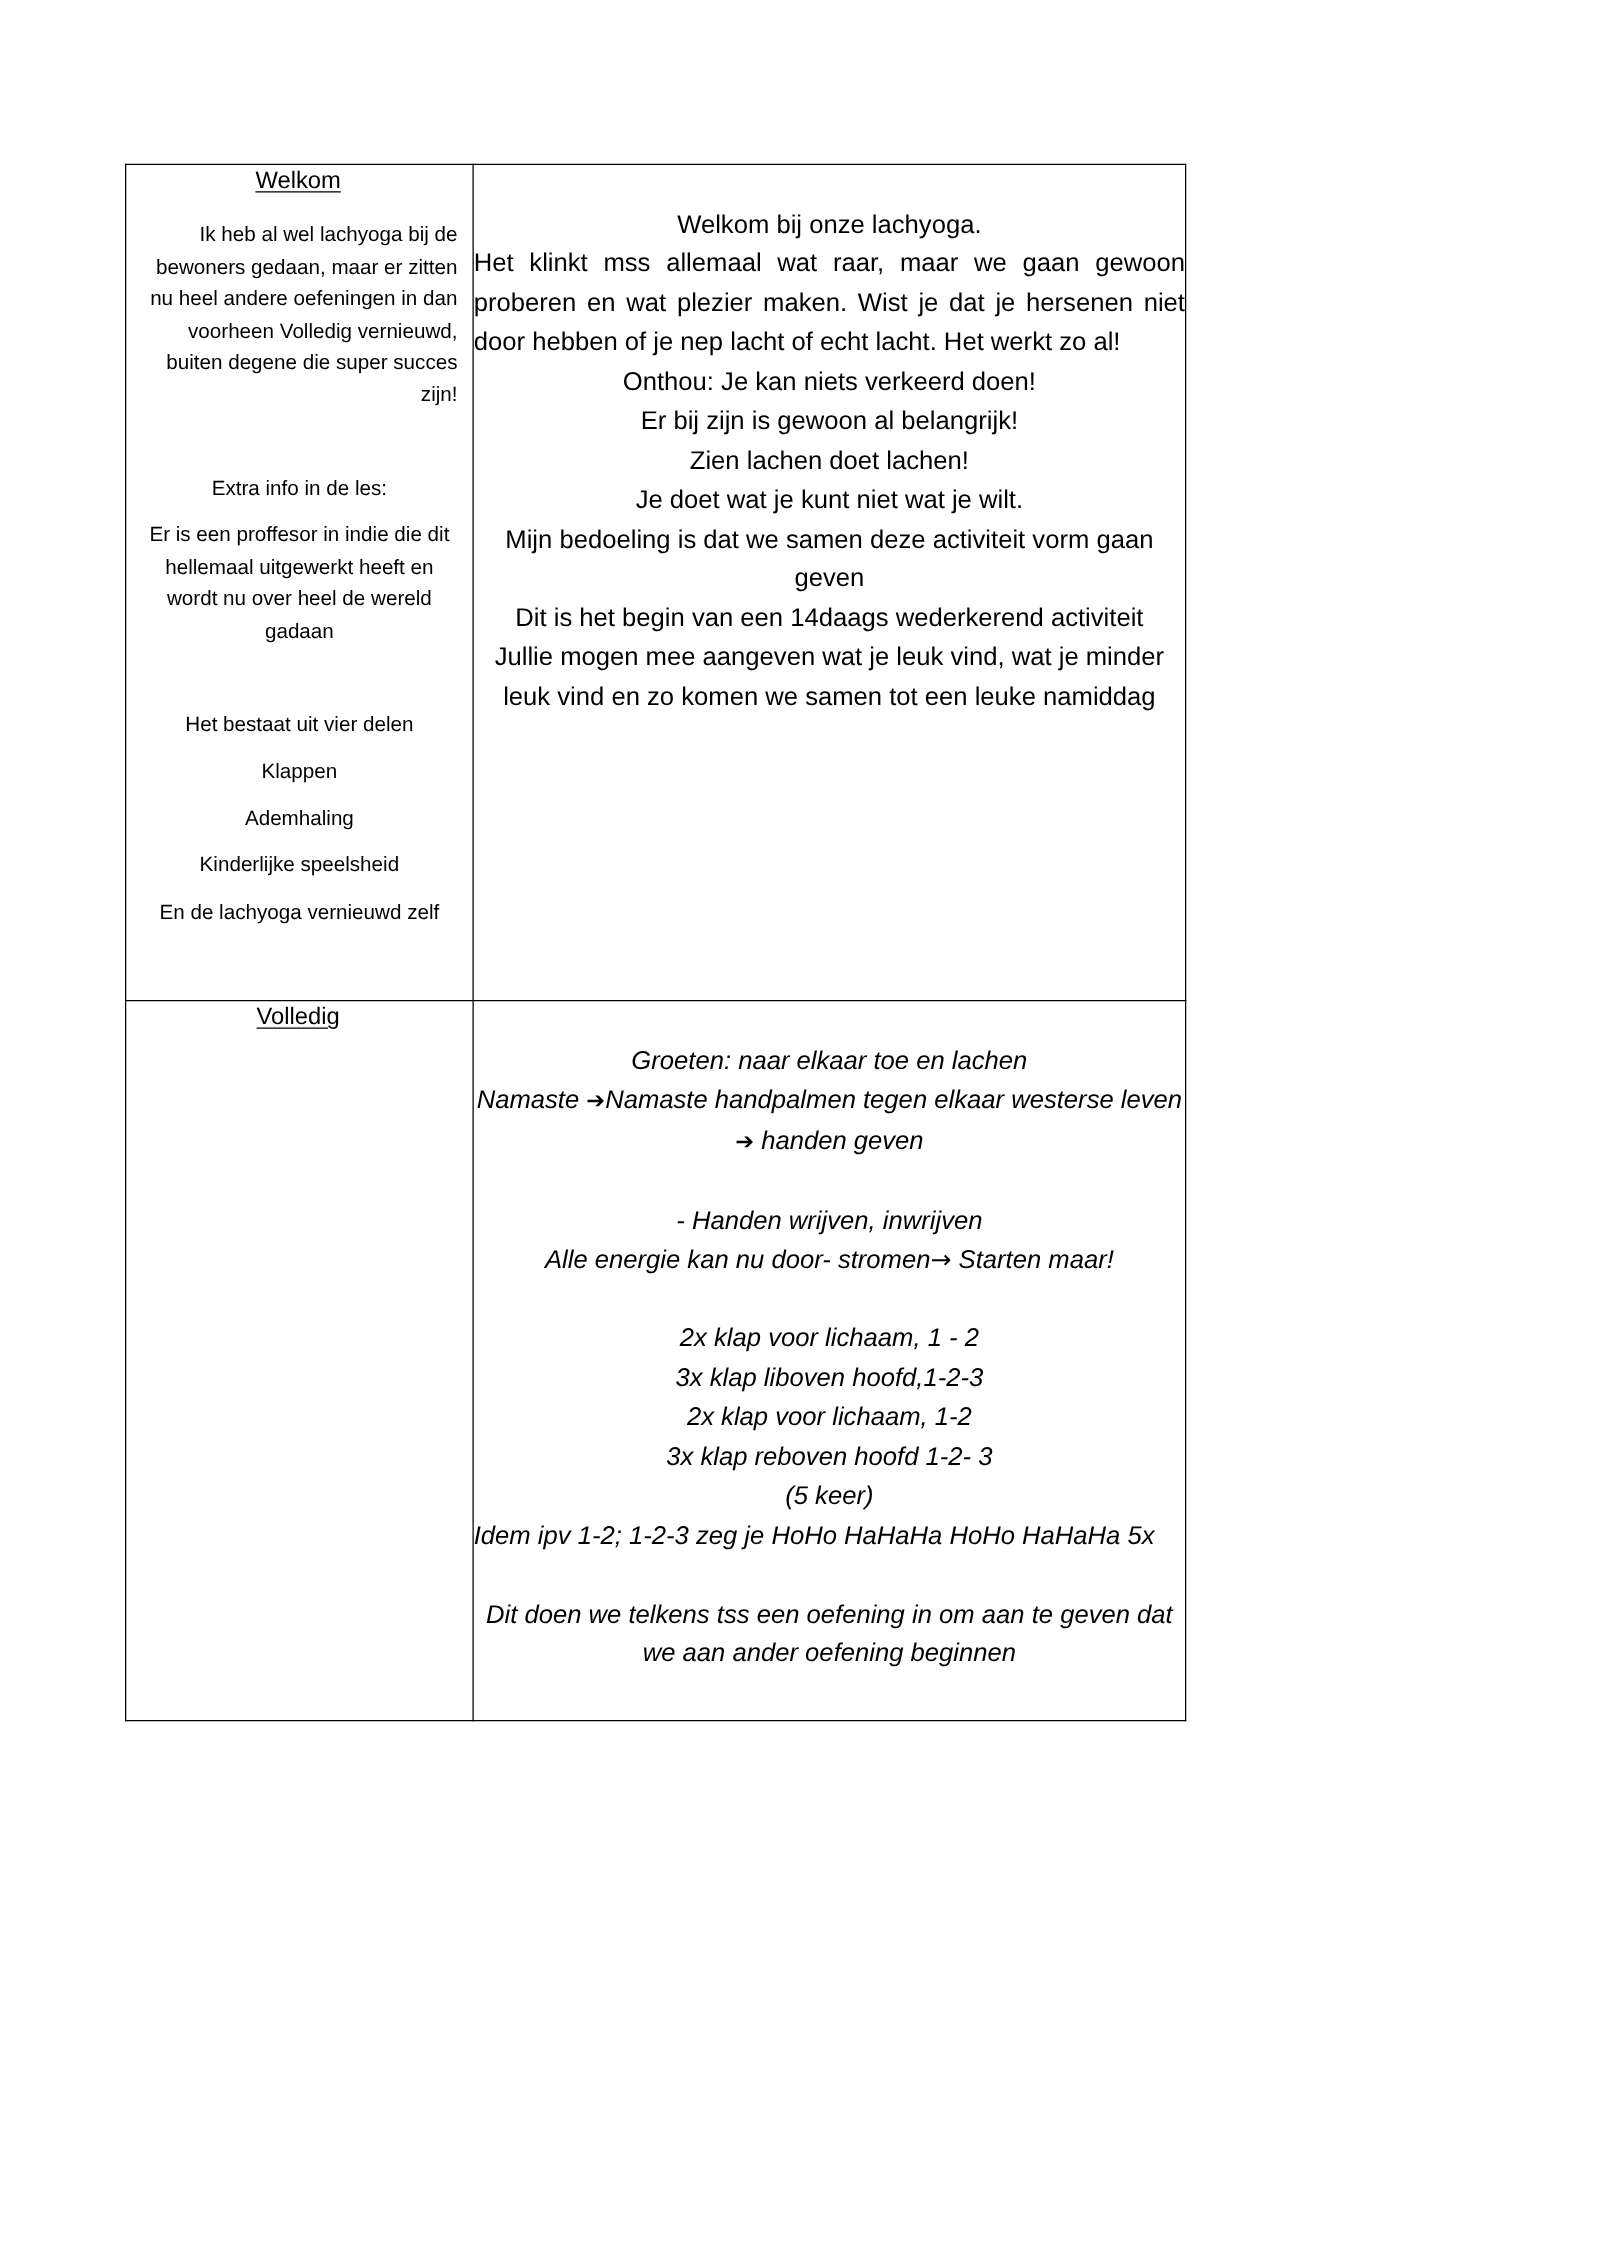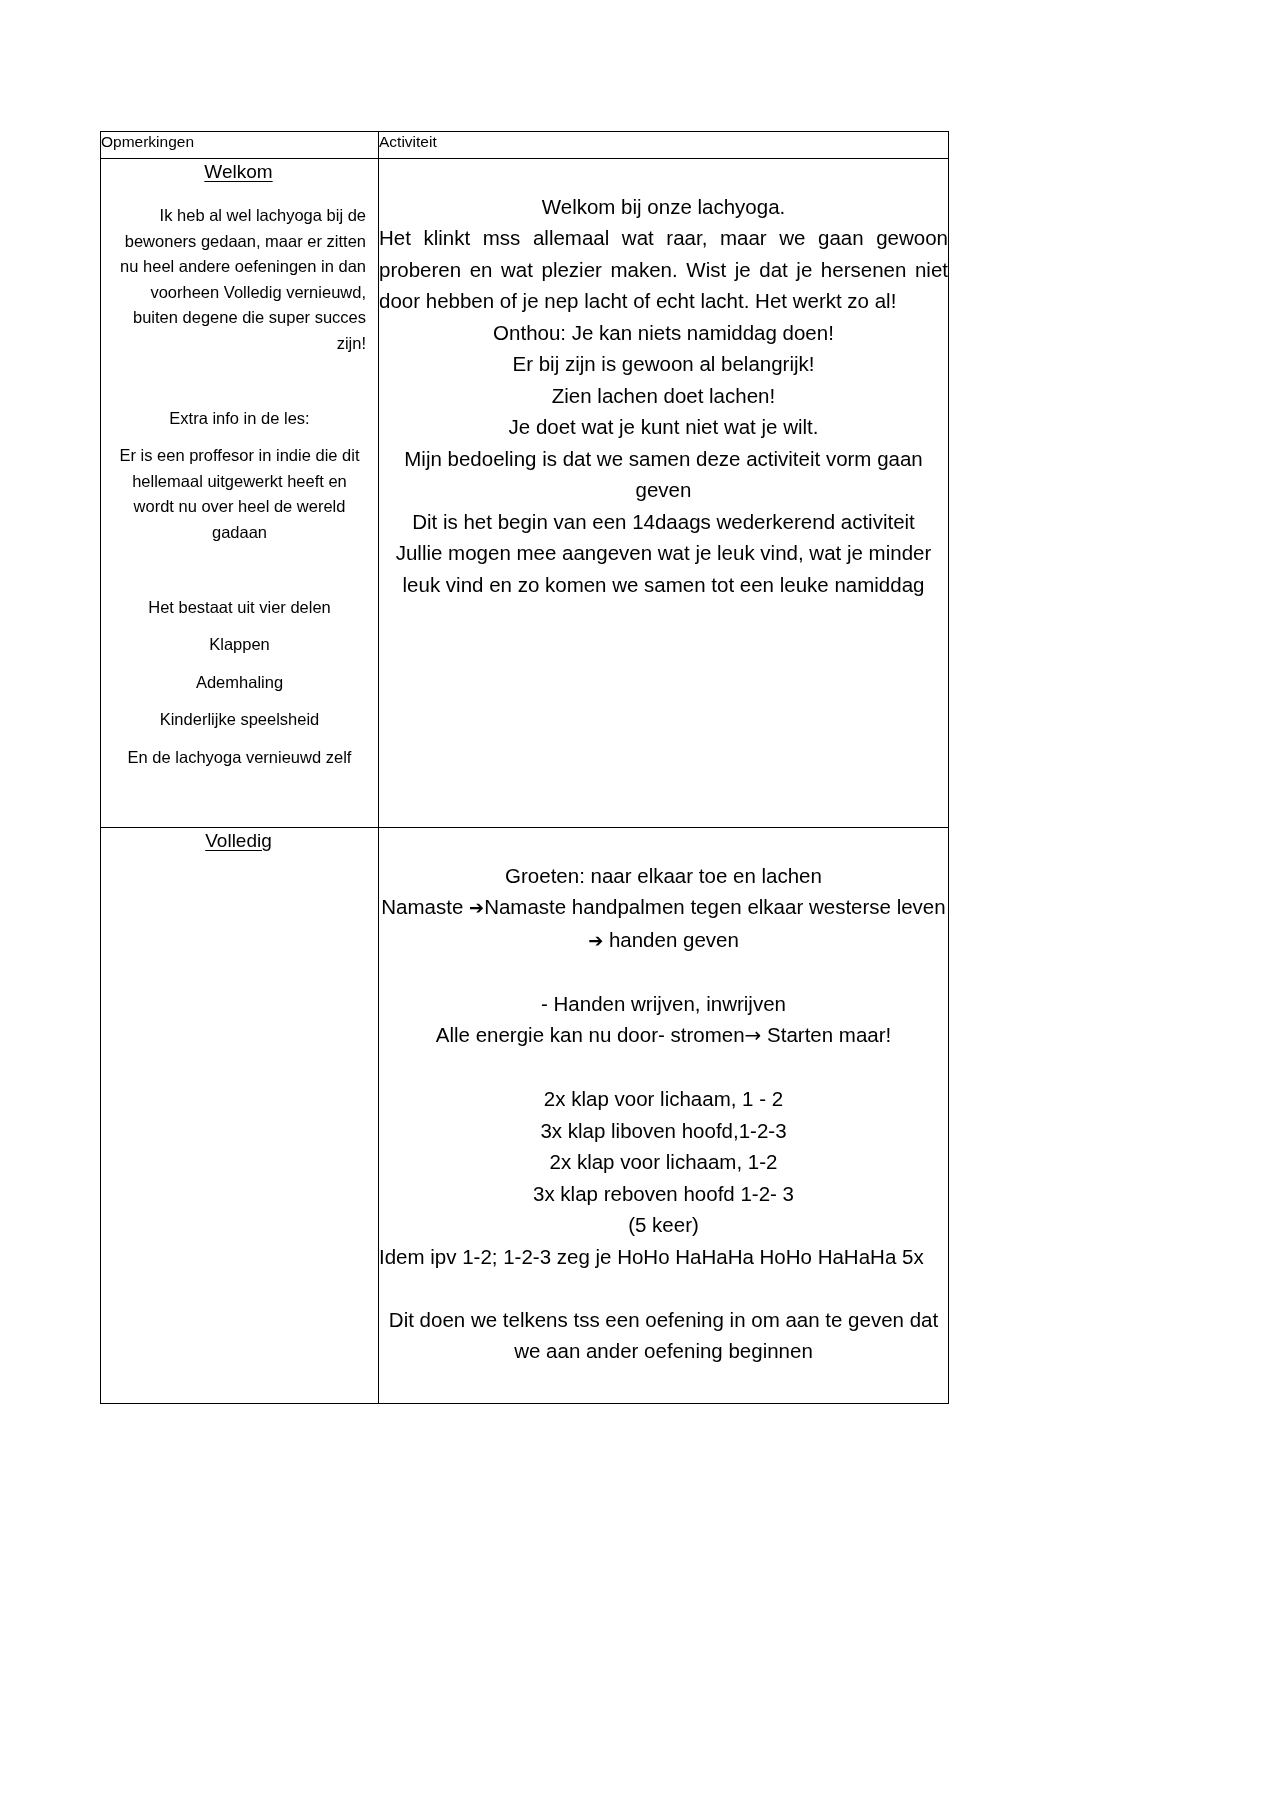"Opmerkingen" tr { html: <tr> <td> <div>Opmerkingen</div> </td> <td> <div>Activiteit</div> </td> </tr> -> none }
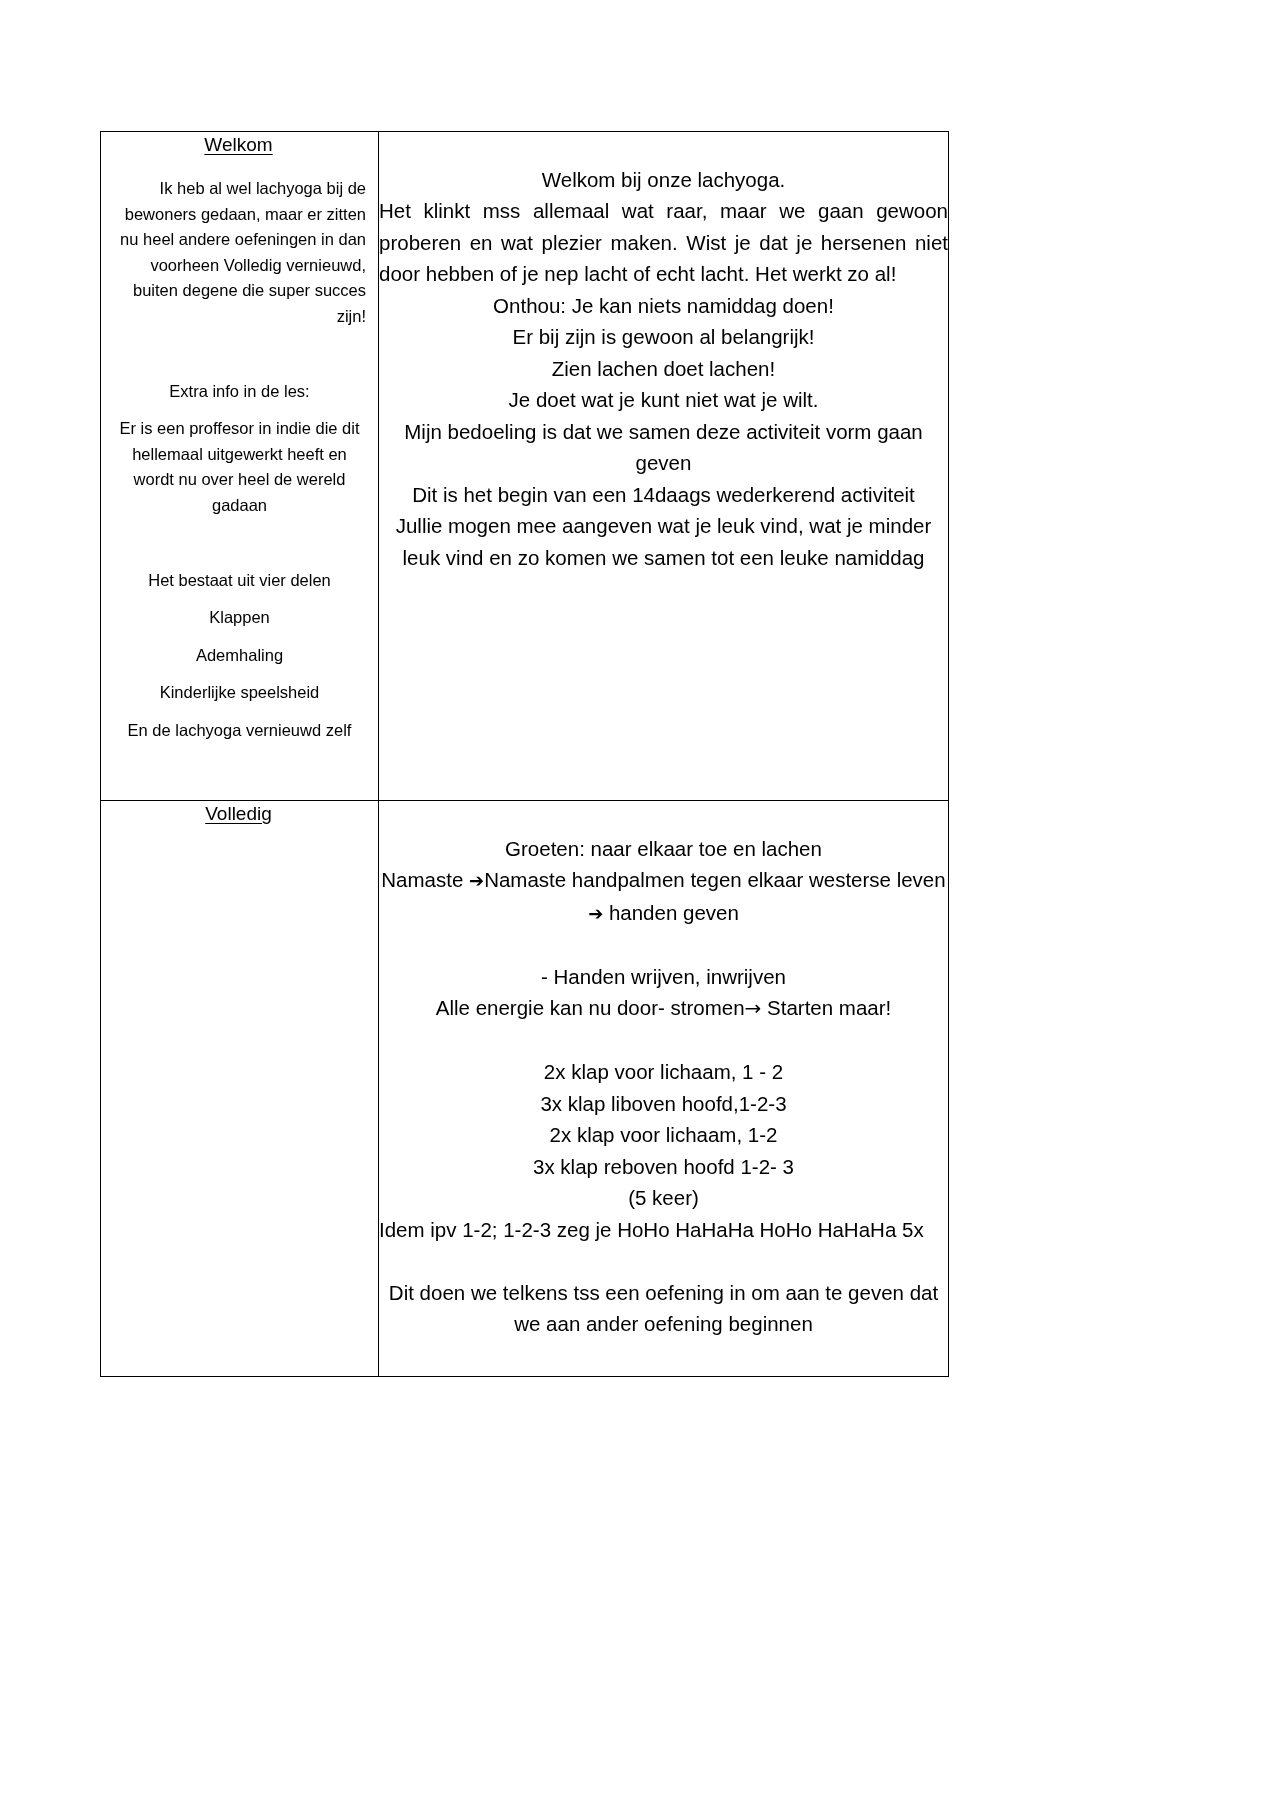"Onthou: Je kan niets namiddag" p.act-left { text: namiddag -> verkeerd }
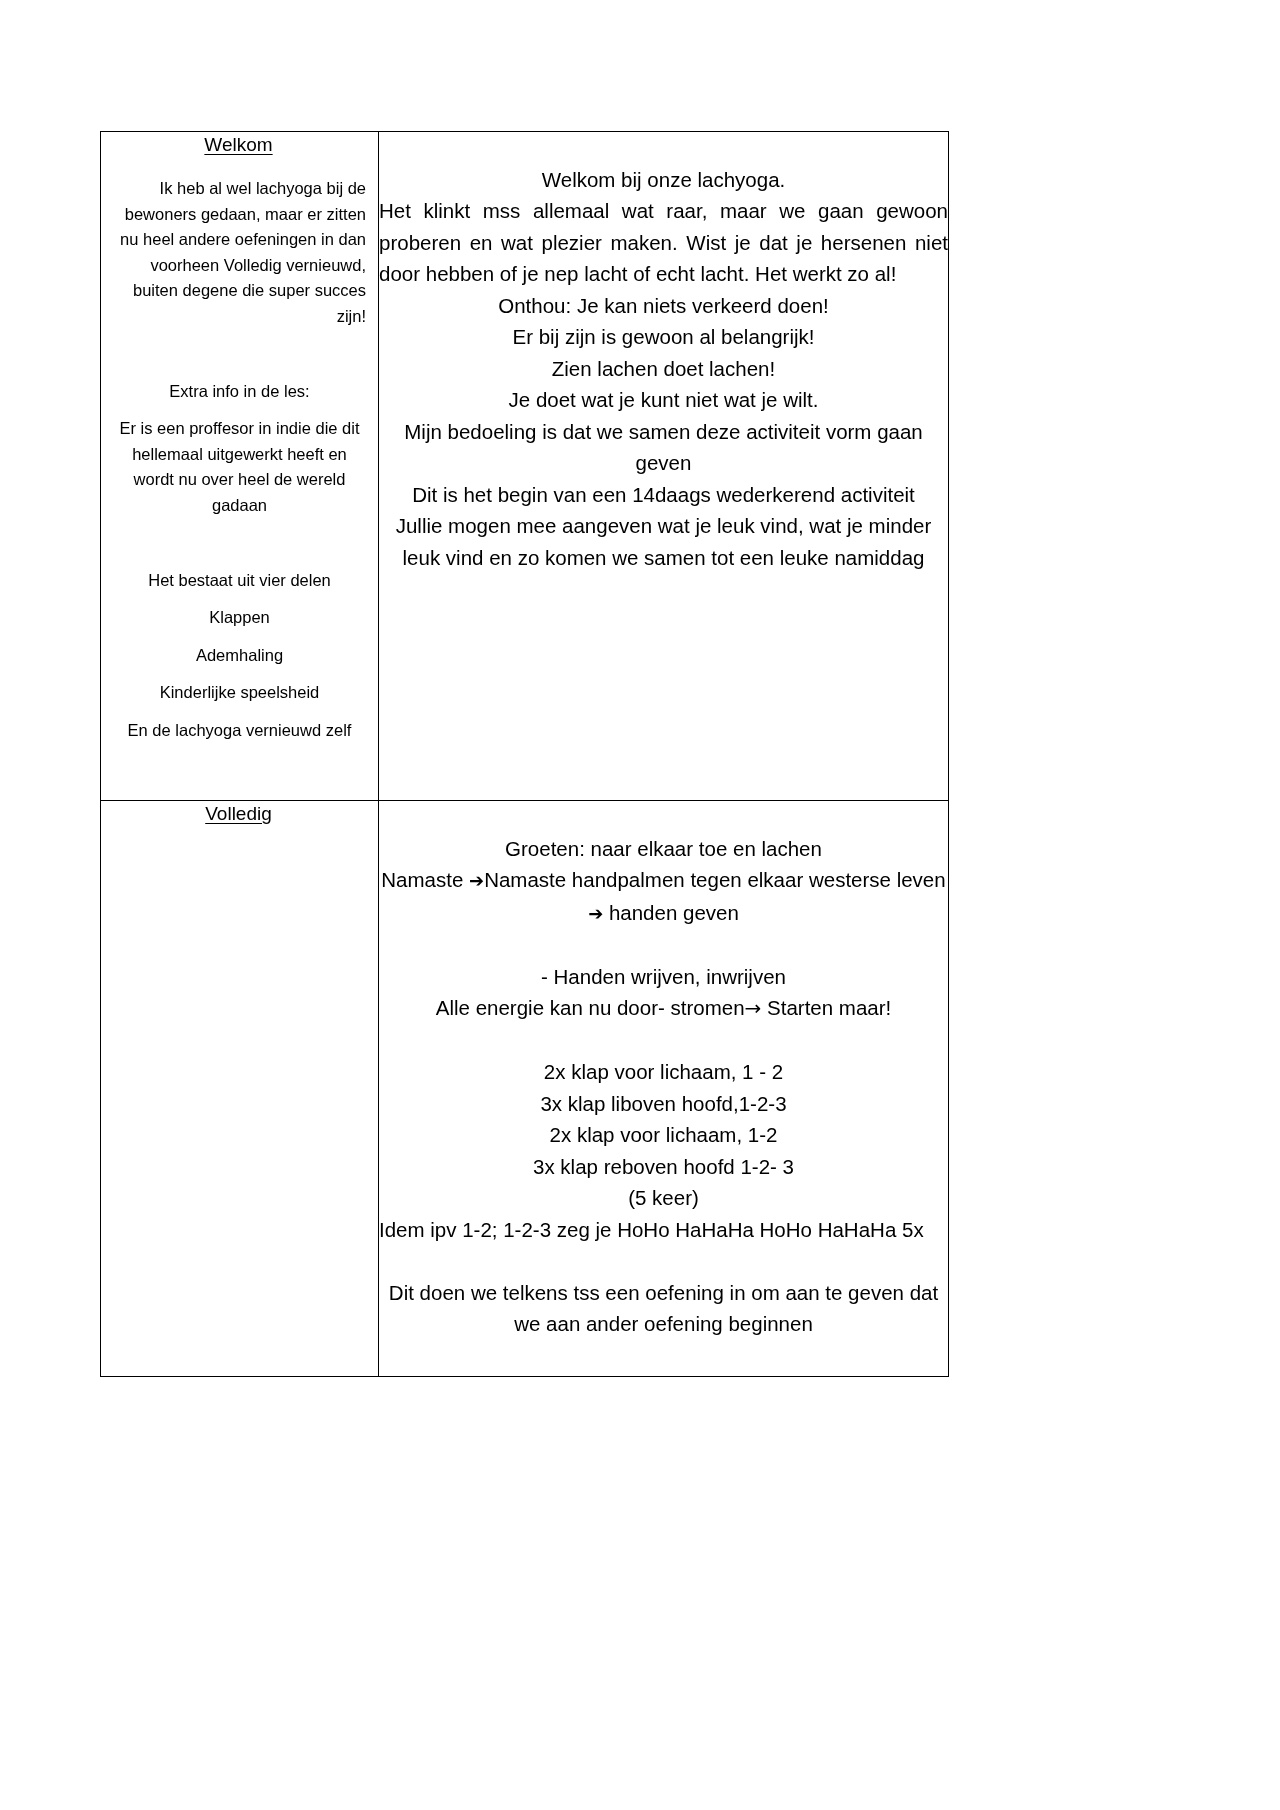"Groeten: naar elkaar toe en" .row-opw-right { font-style: none -> italic }
